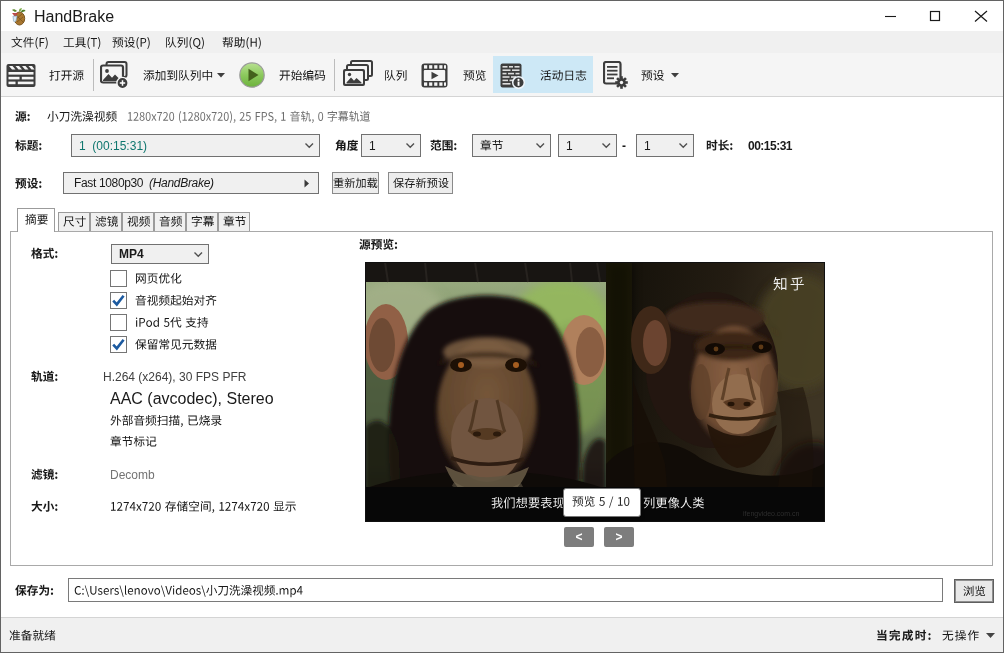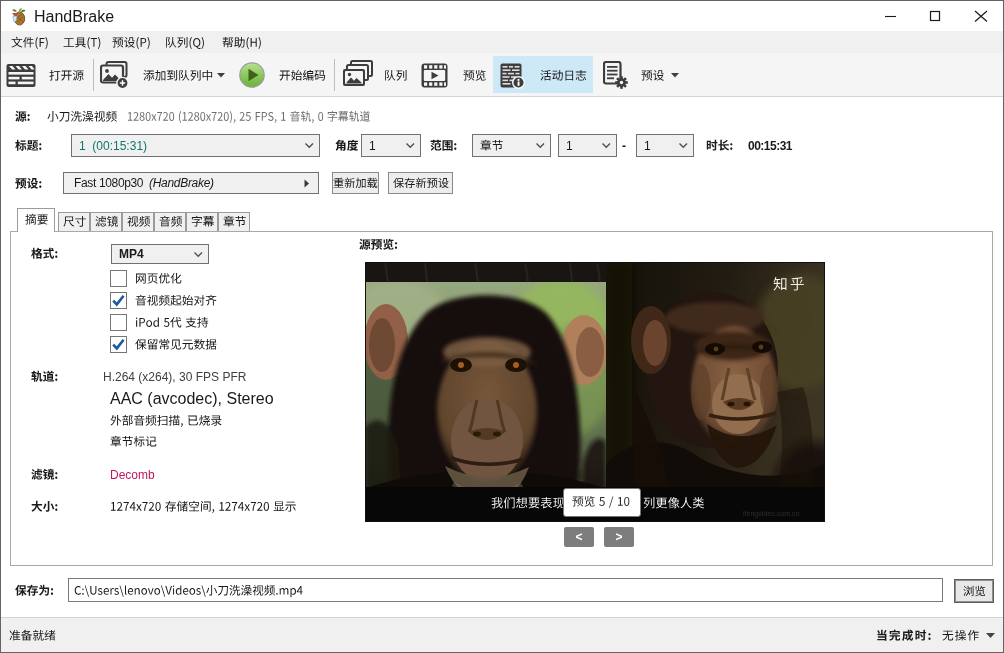"Decomb" div { color: #be185d -> #737373 }
